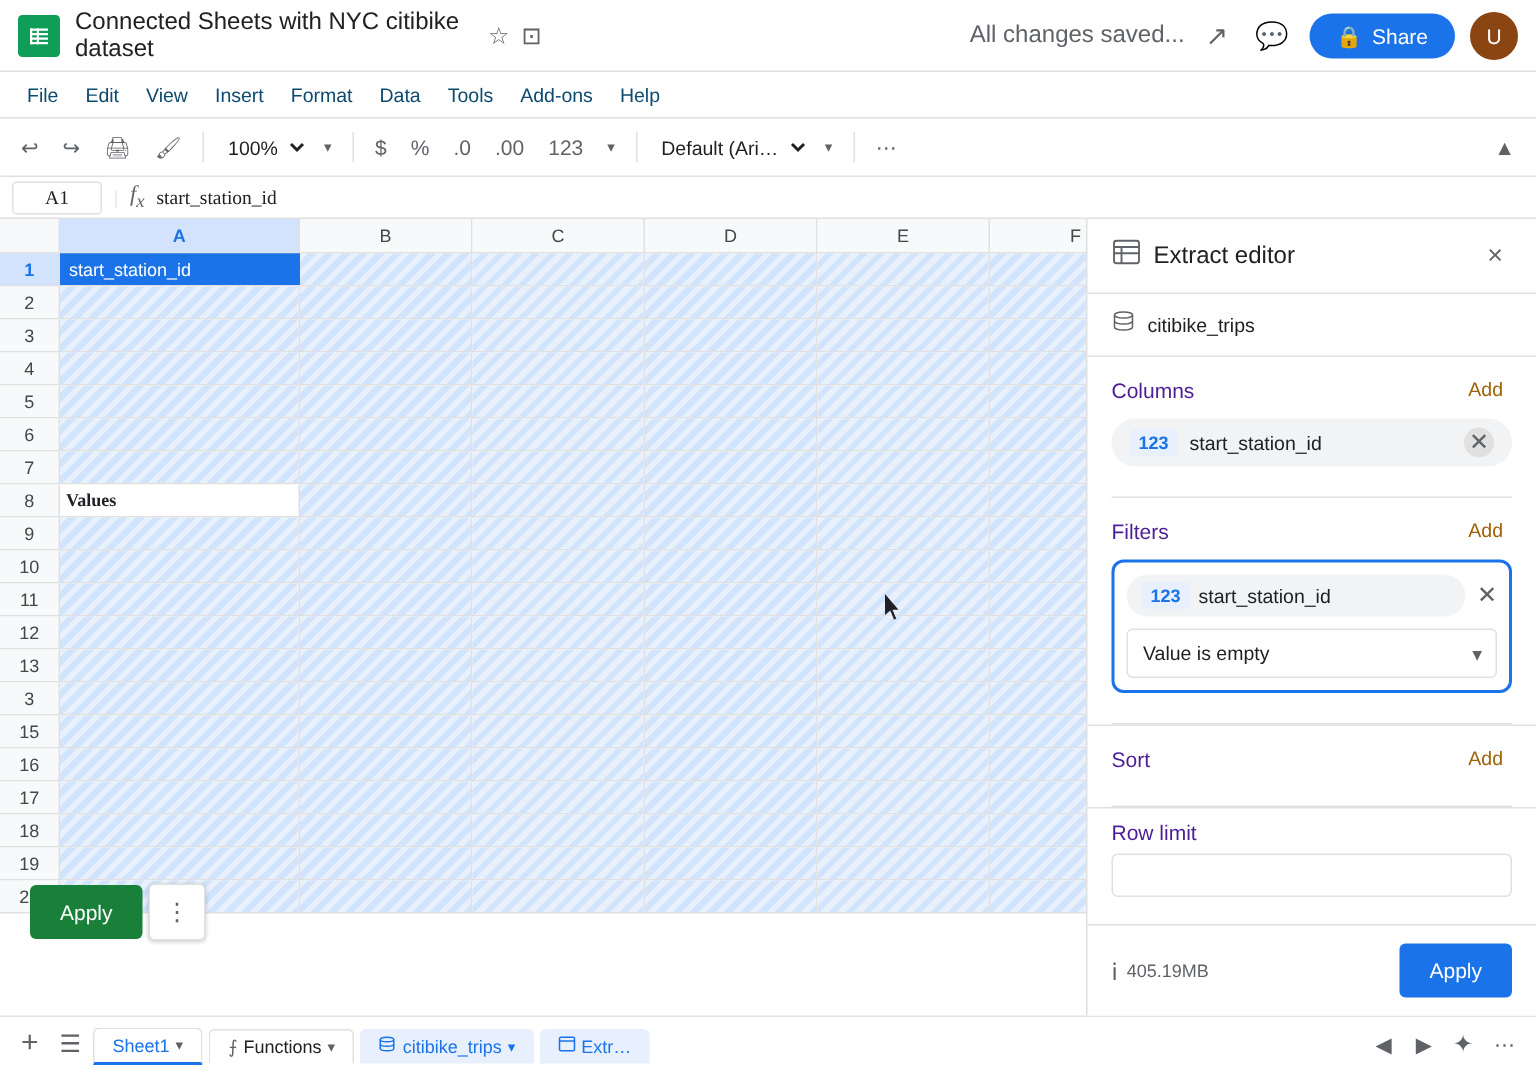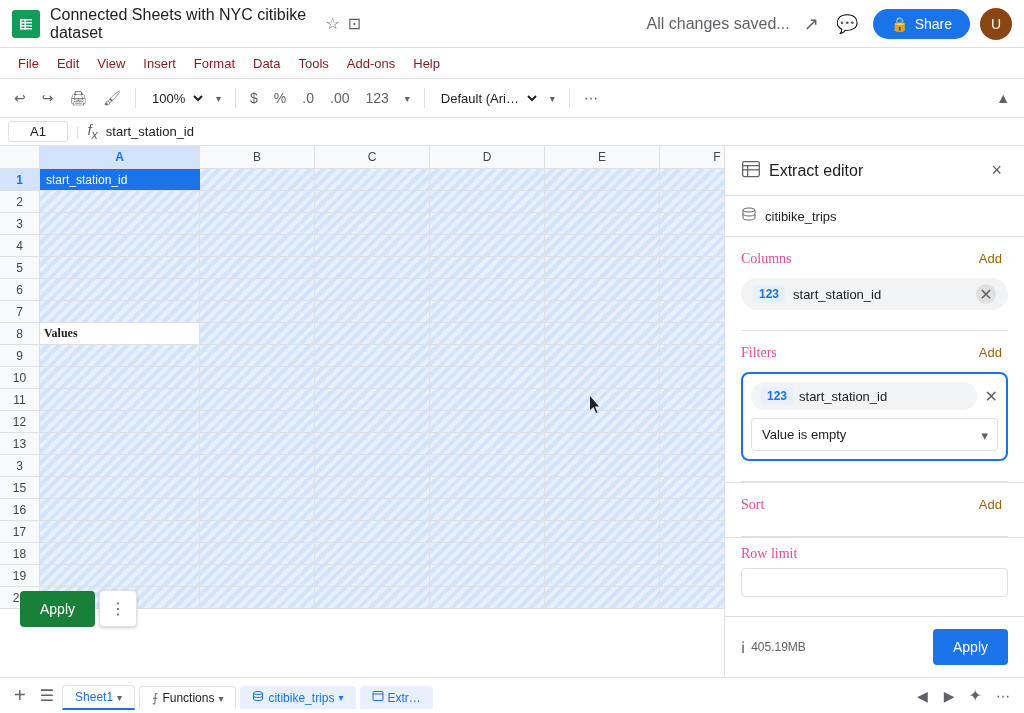"File" .menu-item { color: #7f1d1d -> #0c4a6e }
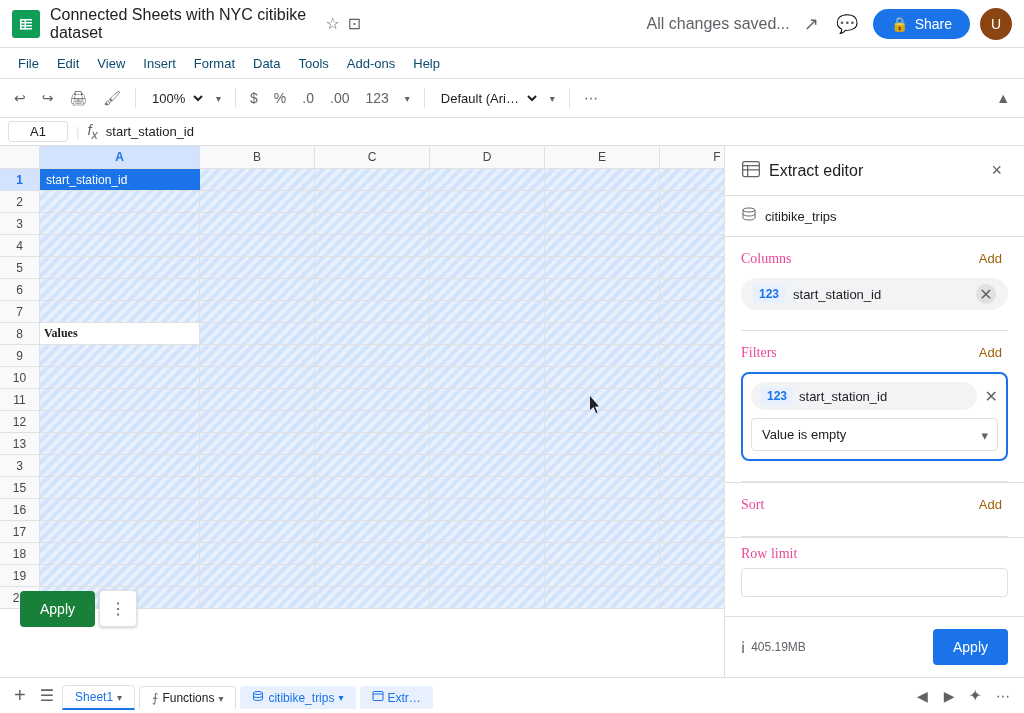"A1" #formula-bar { font-family: none -> Liberation Serif, serif }
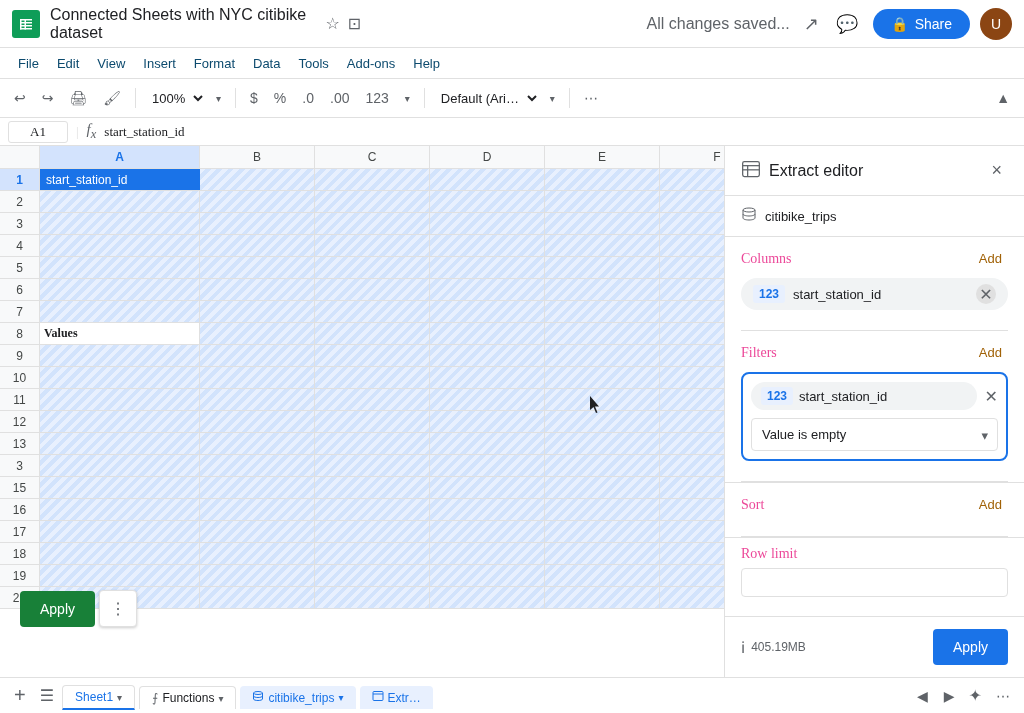"Columns" .section-title { color: #ec4899 -> #4c1d95; font-family: Liberation Serif, serif -> none }
